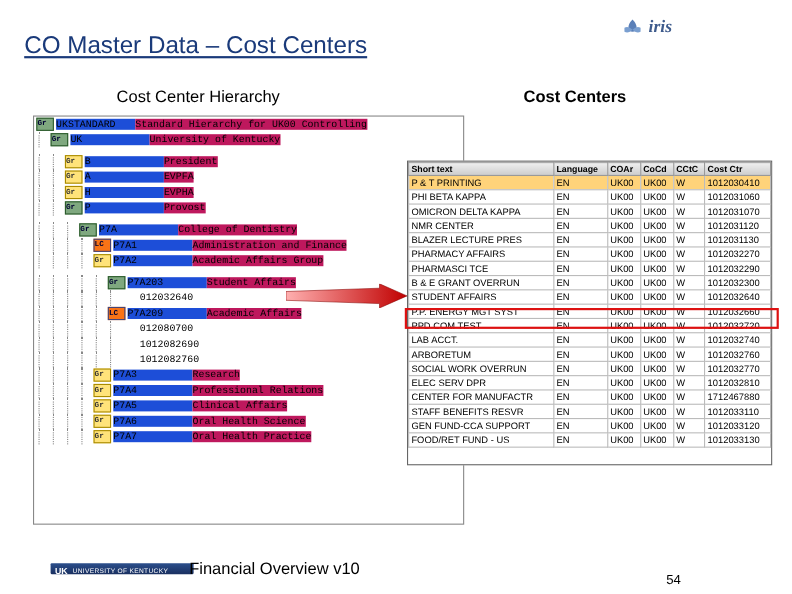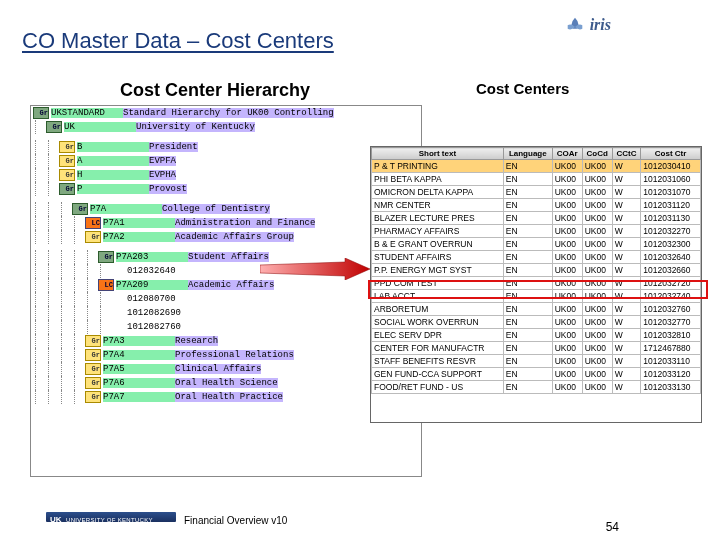"Cost Center Hierarchy" .subtitle-left { font-size: 18px -> 15px; font-weight: bold -> normal; left: 120px -> 106px }
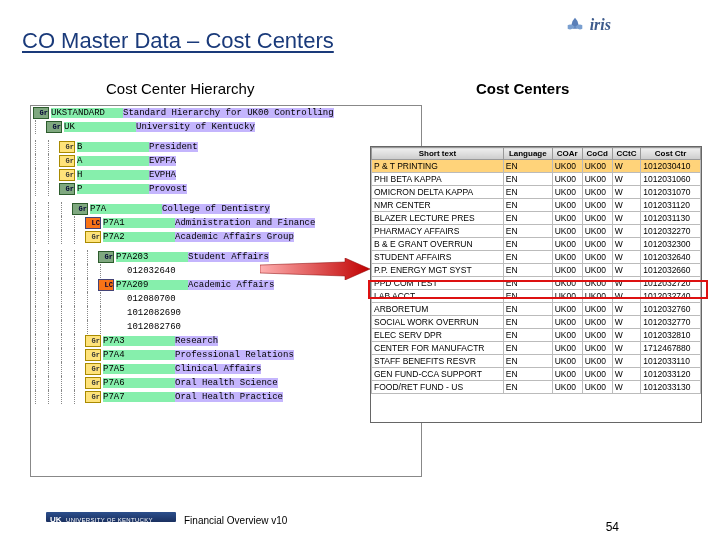"Gr" .badge { text-align: right -> left }
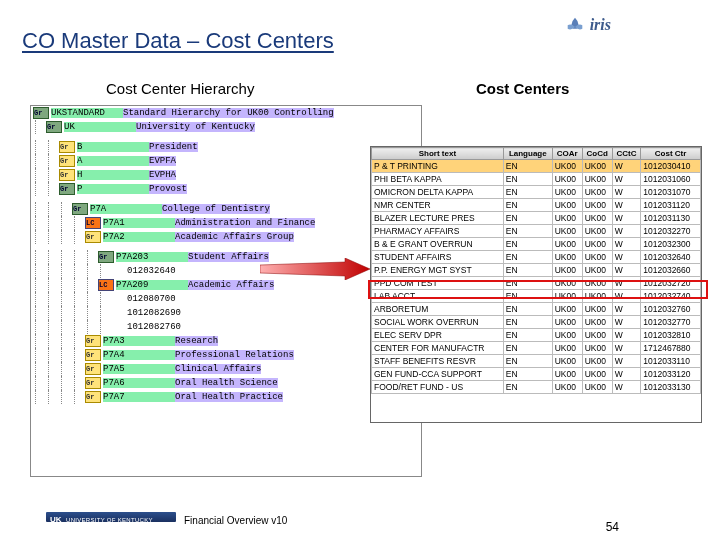"UKSTANDARD" .hlcode { background: #86efac -> #1d4ed8 }
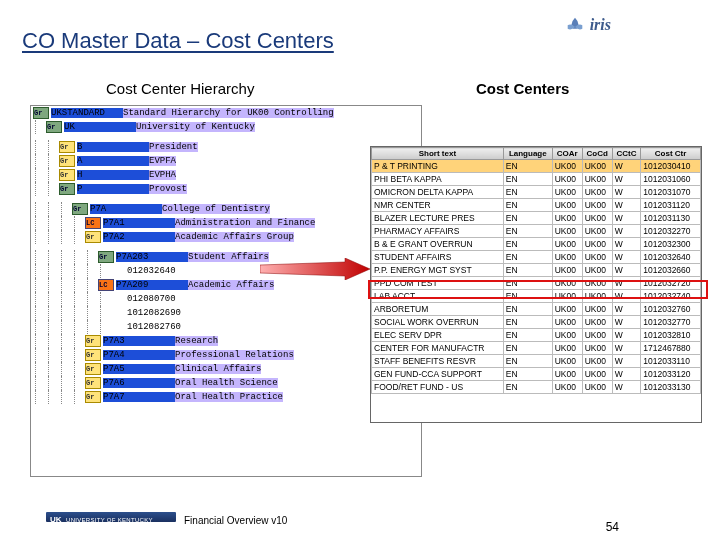"Standard Hierarchy for UK00 Controlling" .hl { background: #c4b5fd -> #be185d }
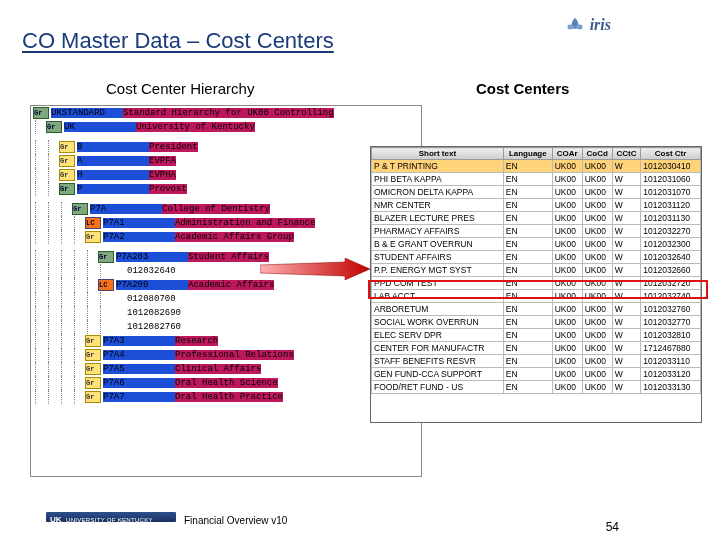"Short text" .cct th { text-align: center -> left }
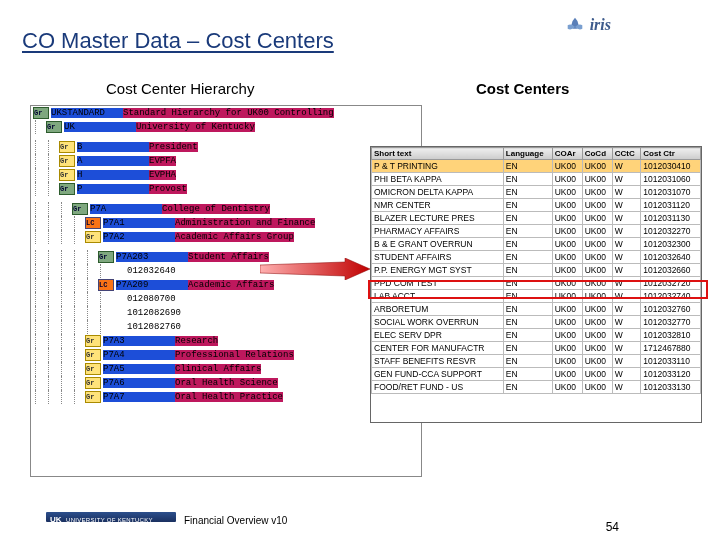"PHARMASCI TCE" tr { html: none -> <tr> <td>PHARMASCI TCE</td> <td>EN</td> <td>UK00</td> <td>UK00</td> <td>W</td> <td>1012032290</td> </tr> }
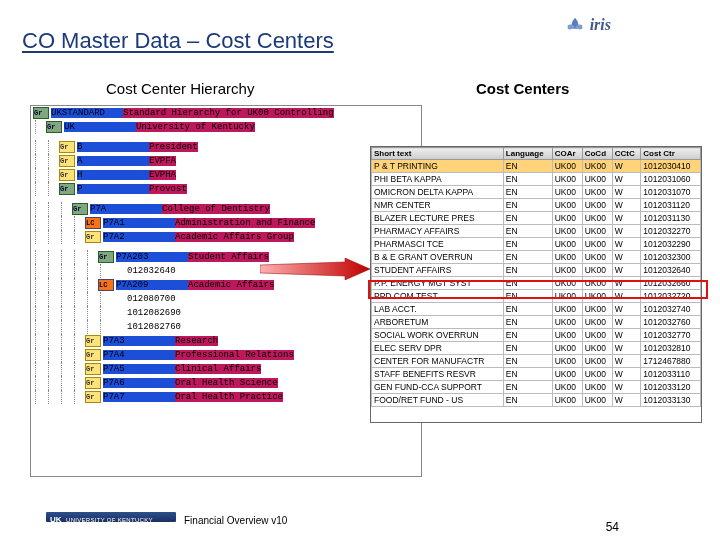"Financial Overview v10" .footer-text { font-size: 10px -> 15px; left: 184px -> 172px }
